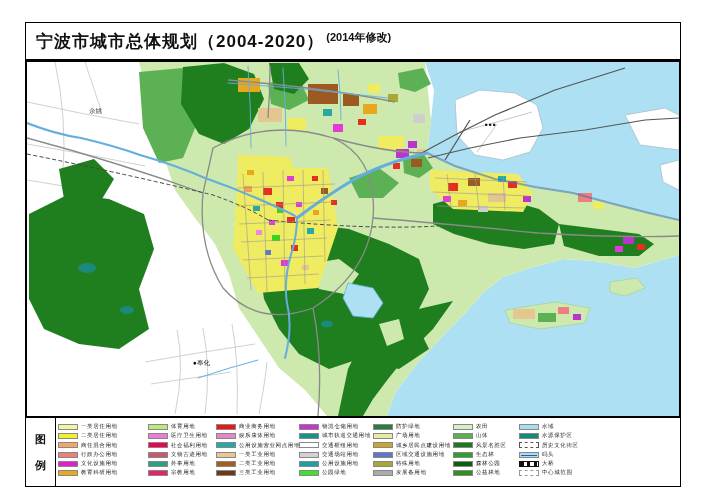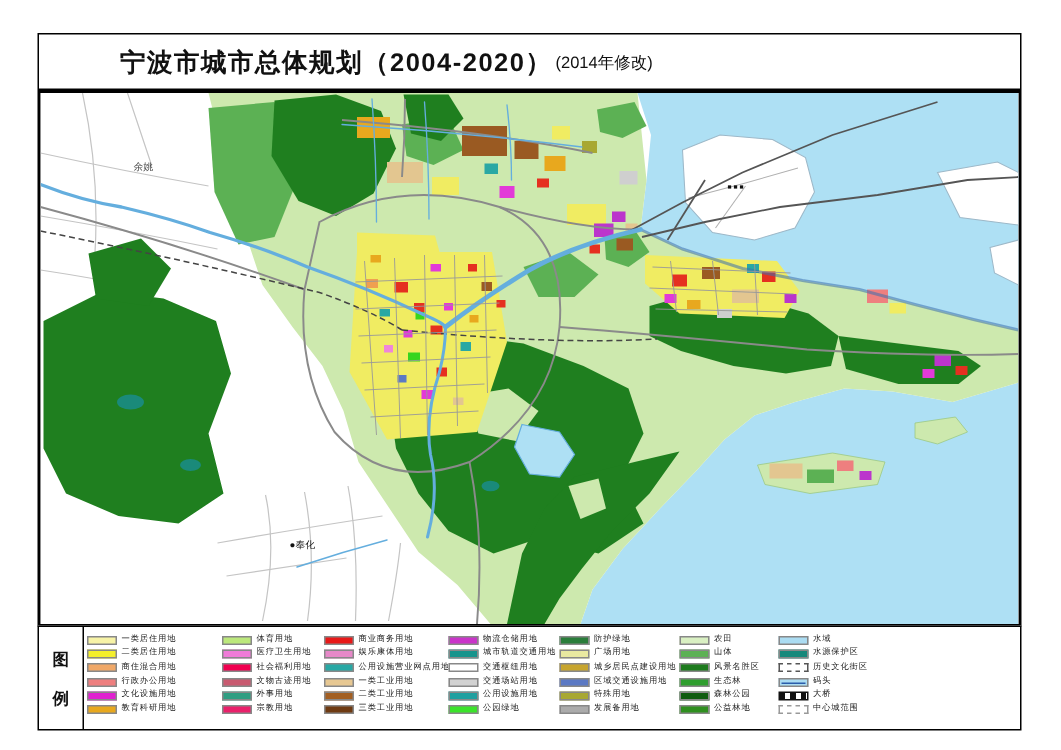"宁波市城市总体规划（2004-2020）" .title-left { align-items: center -> flex-start; margin-left: 44px -> none }
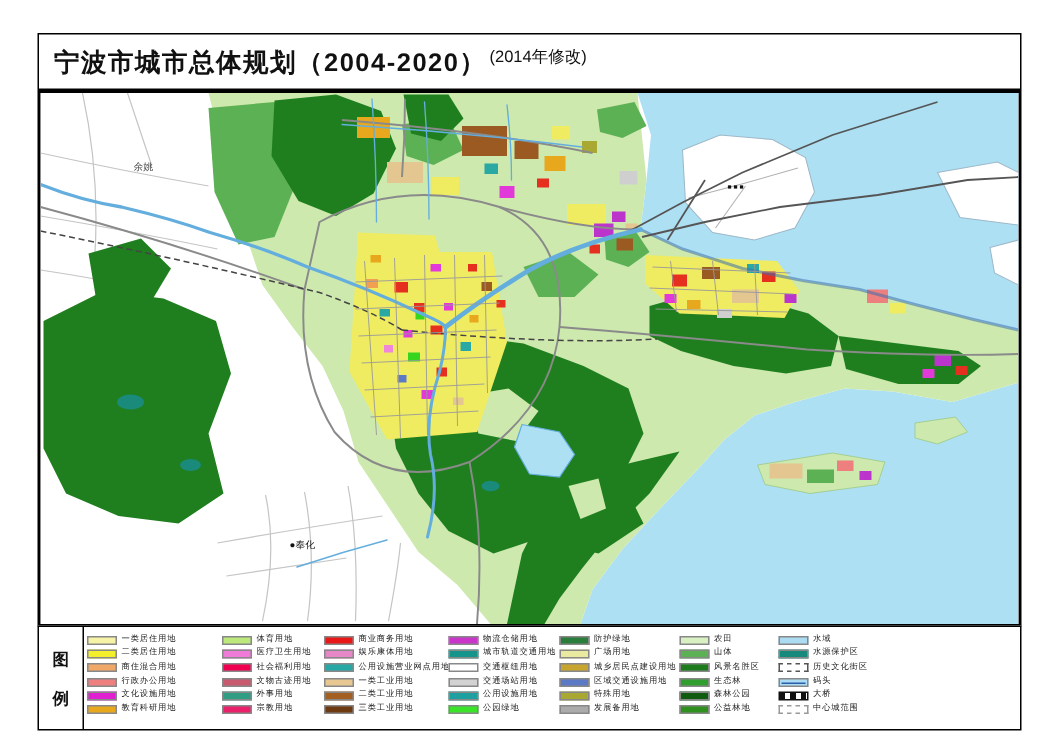"(2014年修改)" .t-rev { font-weight: normal -> bold }
